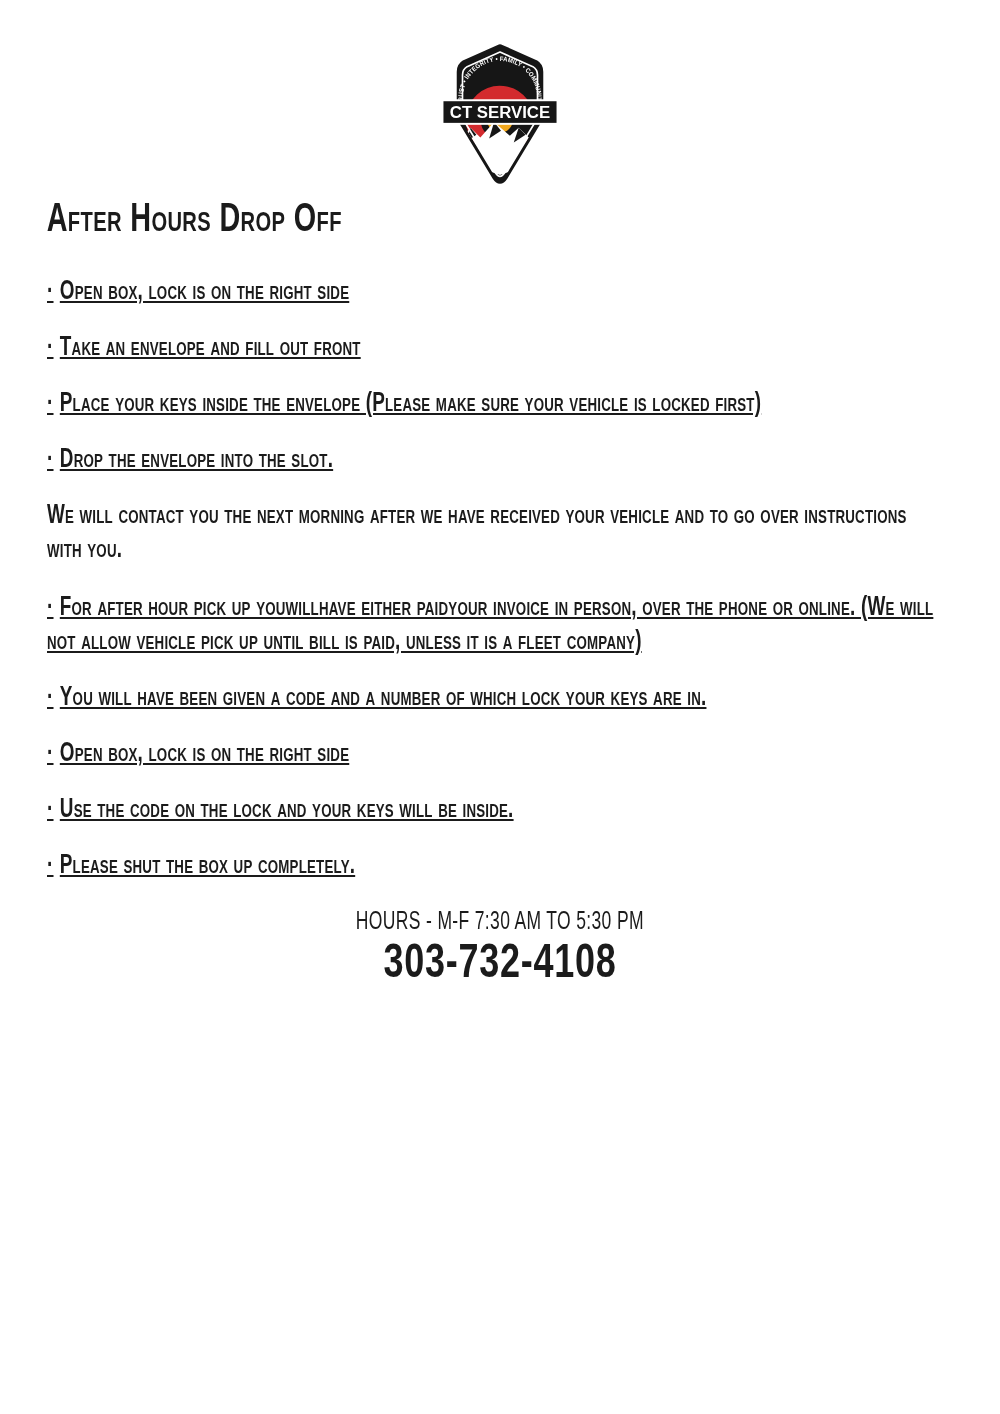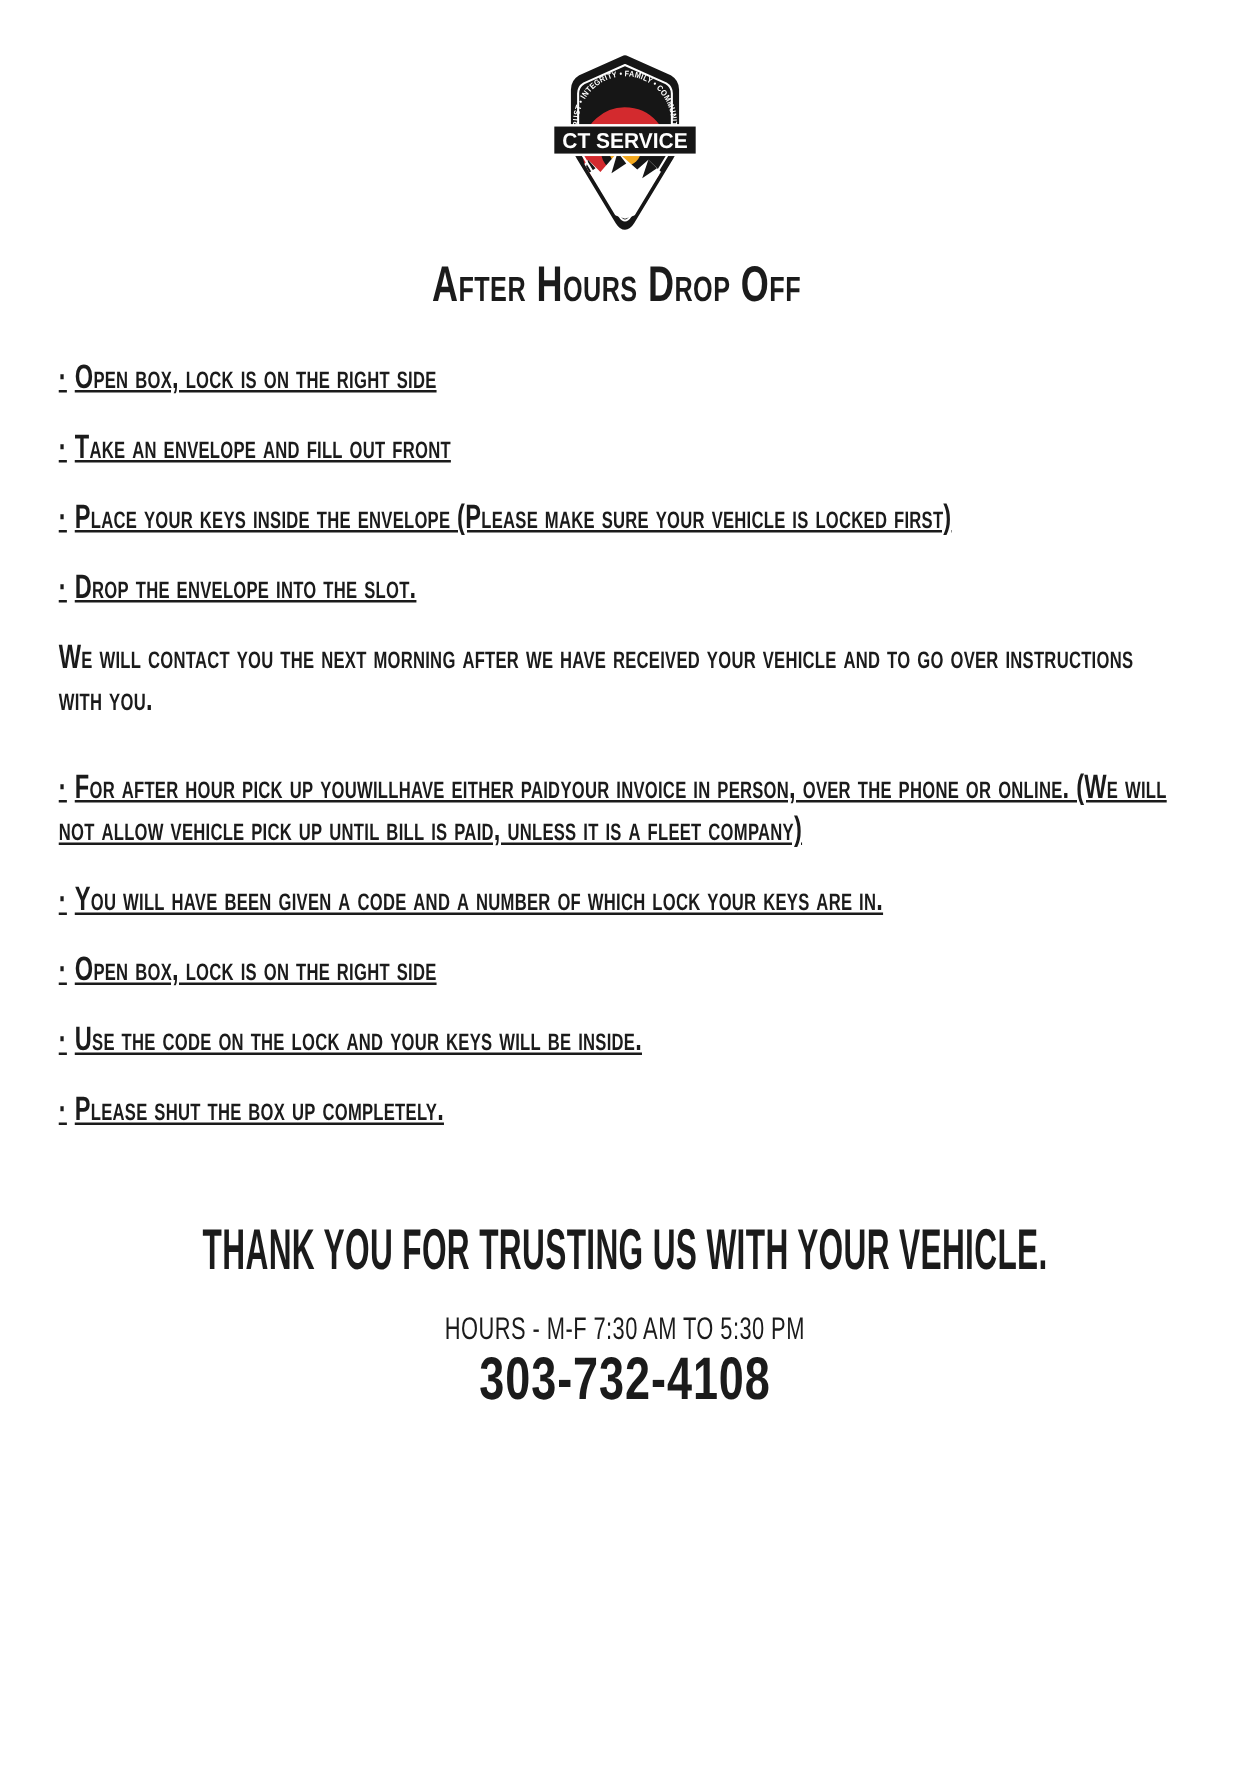"After Hours Drop Off" h1 { margin: 14px 0 0 0 -> 4px 0 0 0; text-align: center -> none }
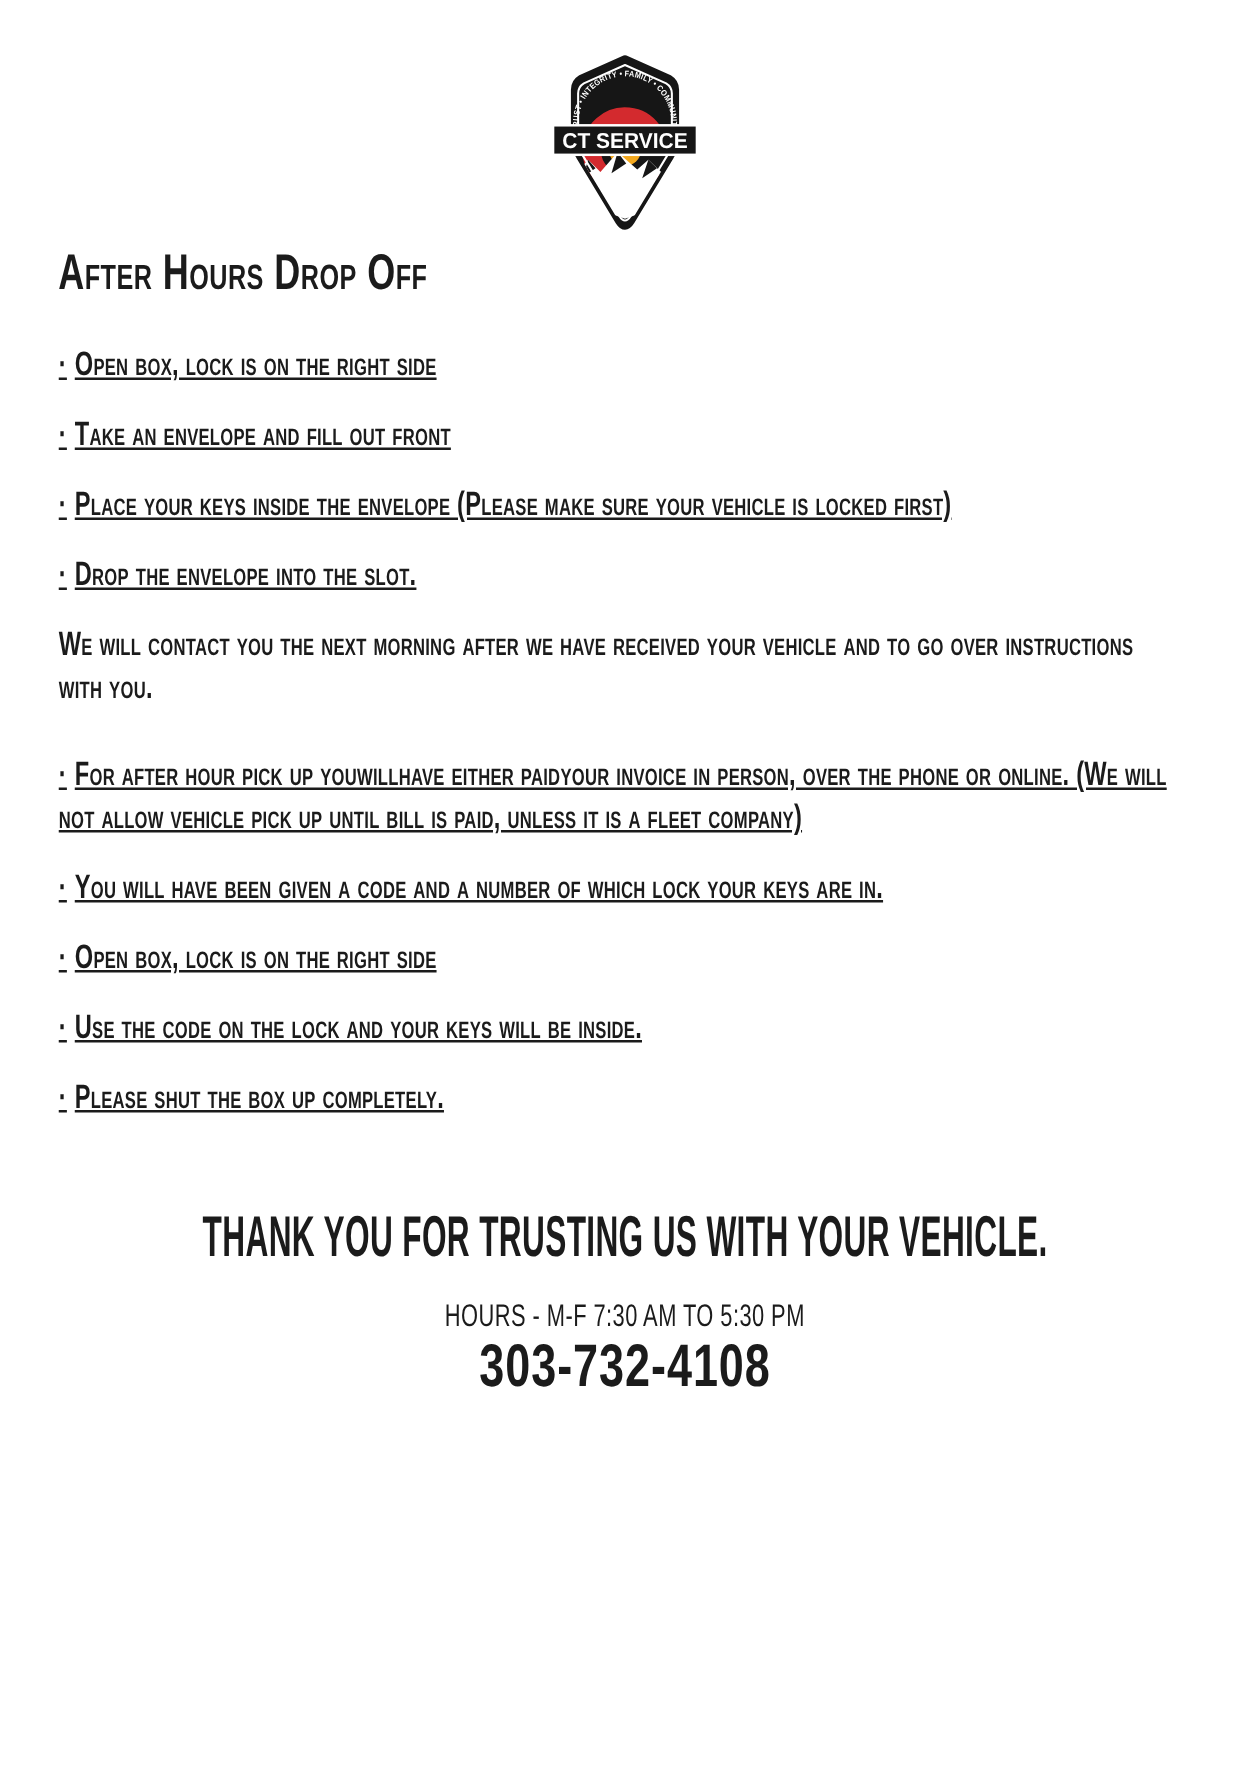"· For after hour pick" ul.blist.second { margin-top: 36px -> 24px }
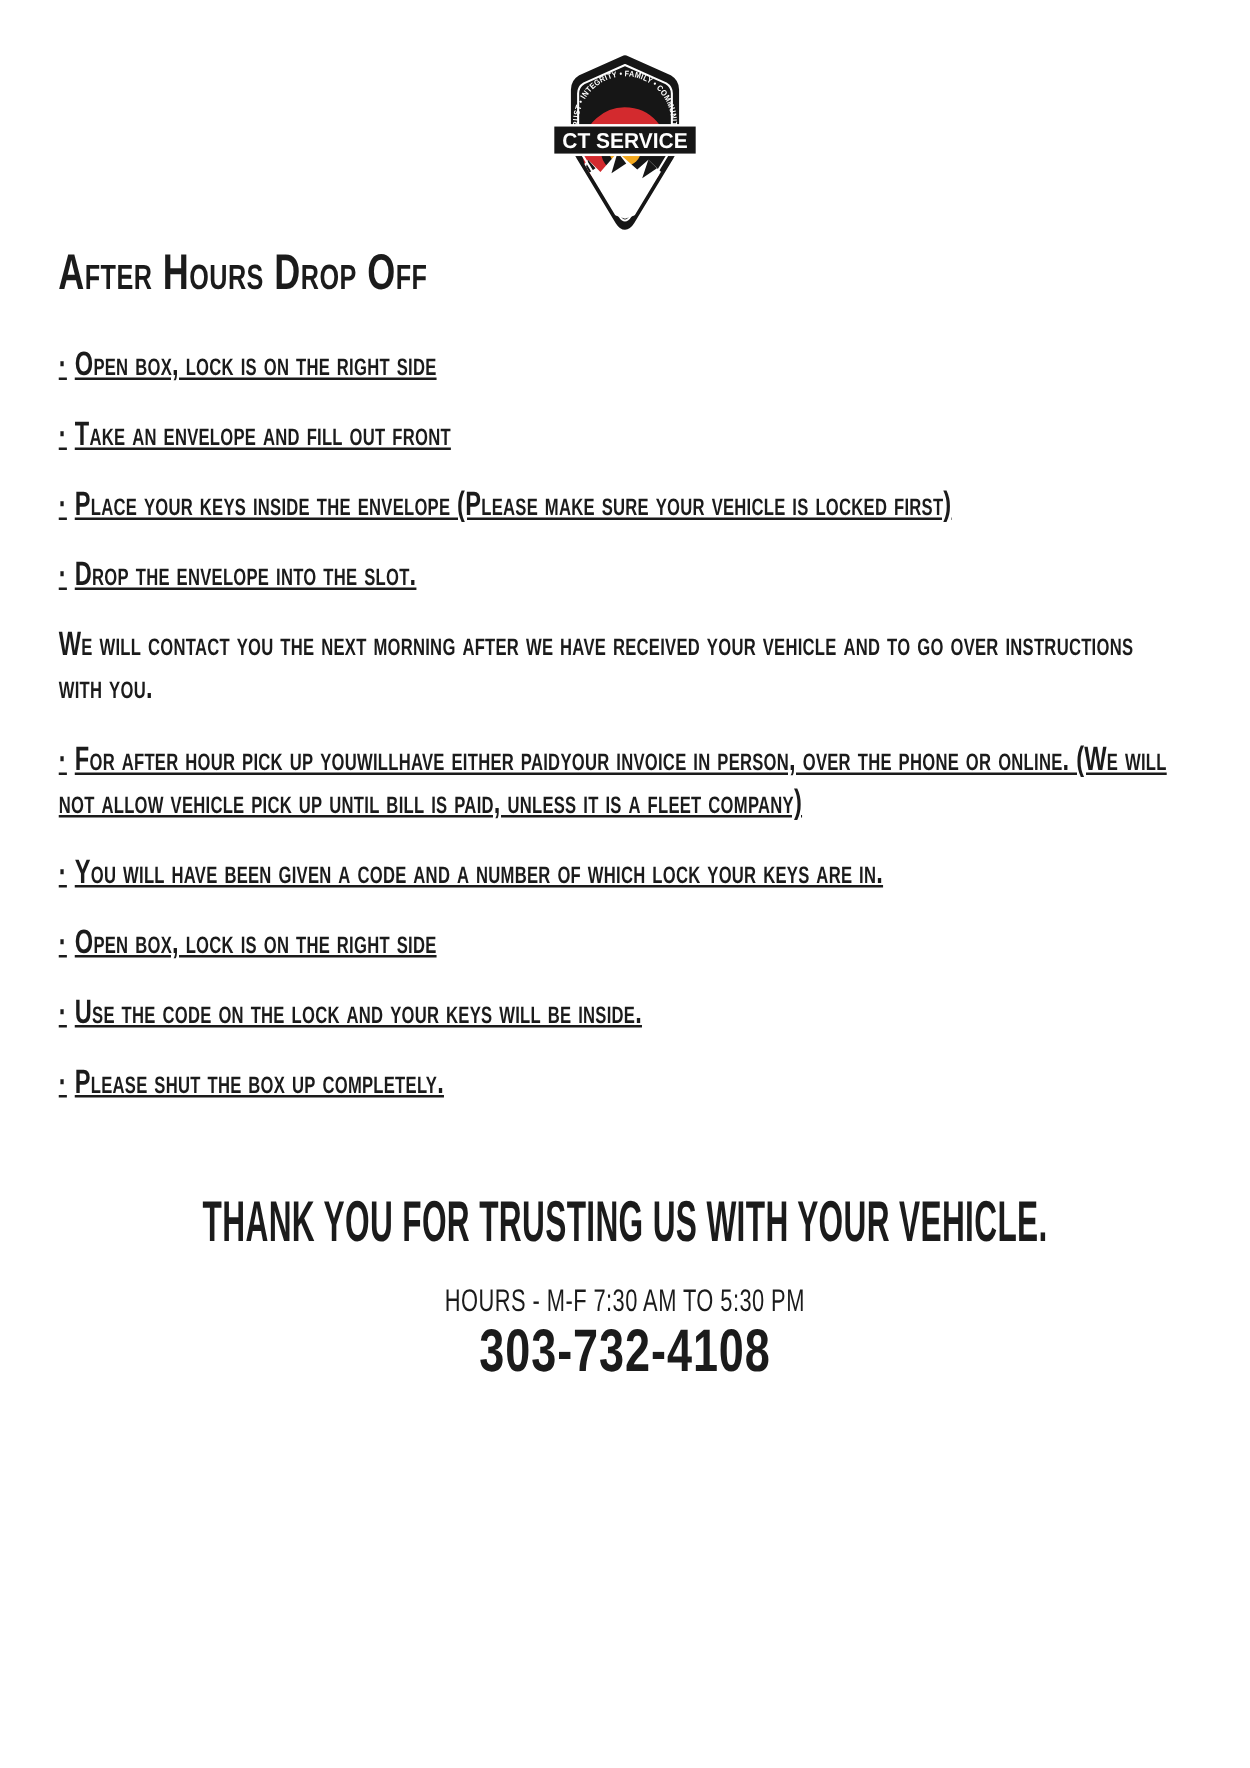"THANK YOU FOR TRUSTING US" div.thanks { html: <div> <span>THANK YOU FOR TRUSTING US WITH YOUR VEHICLE.</span> </div> -> none }
